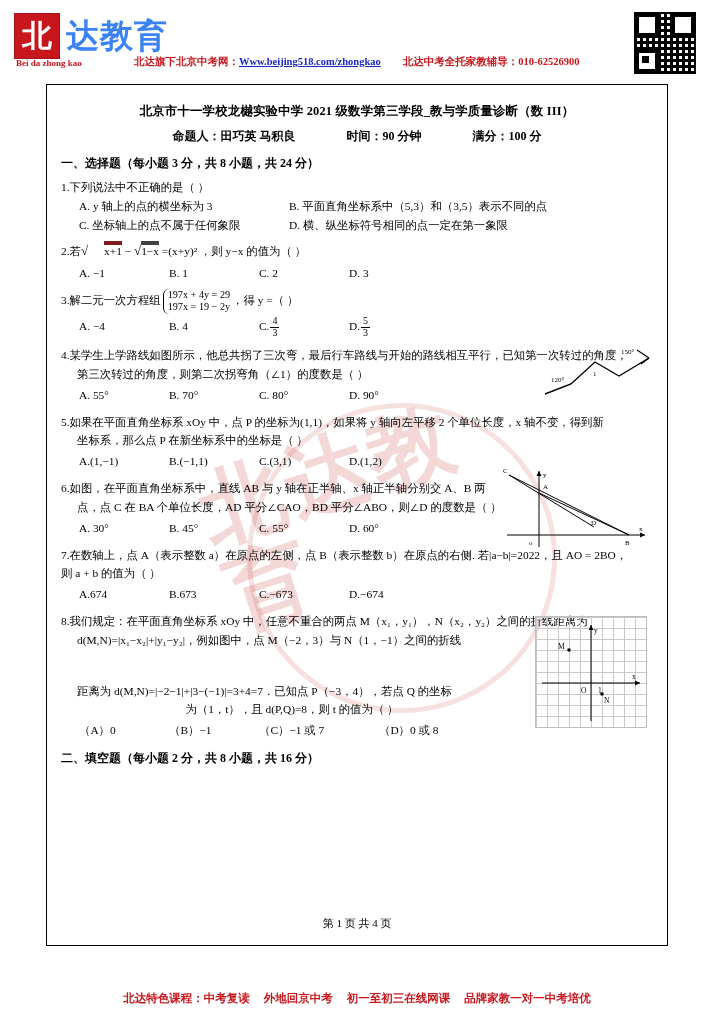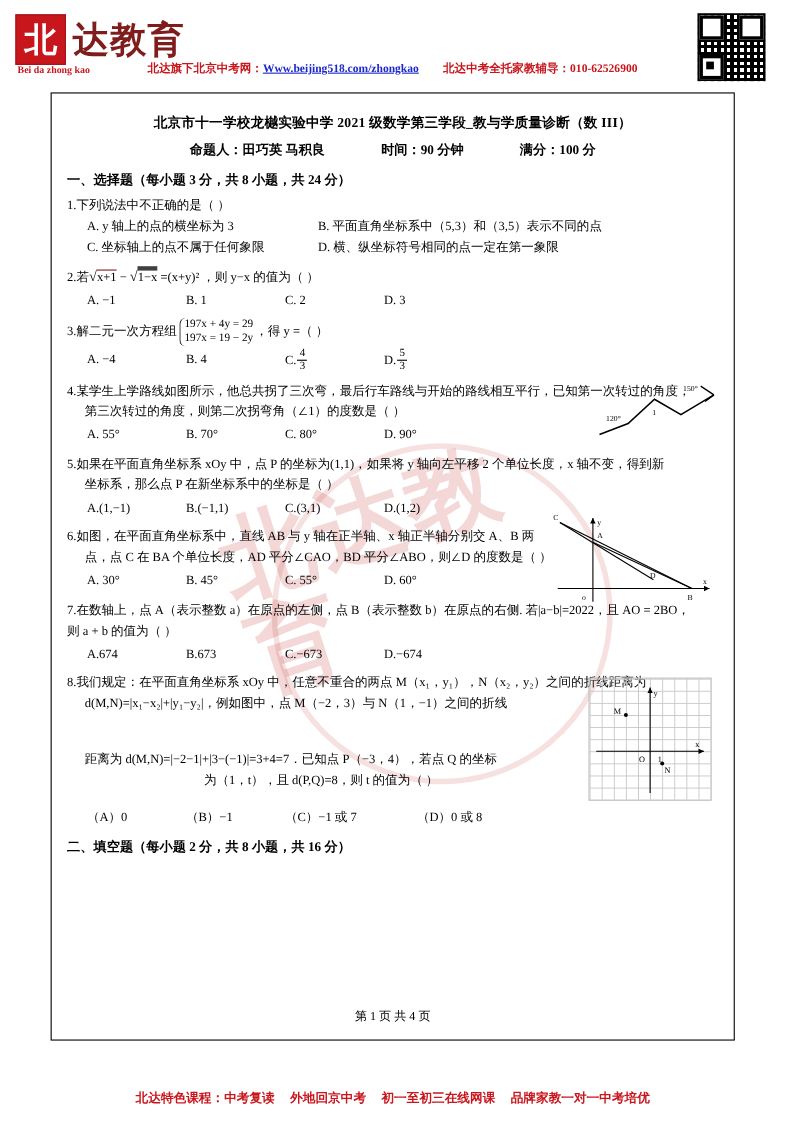"达教育" .logo-text { color: #7f1d1d -> #3b82f6 }
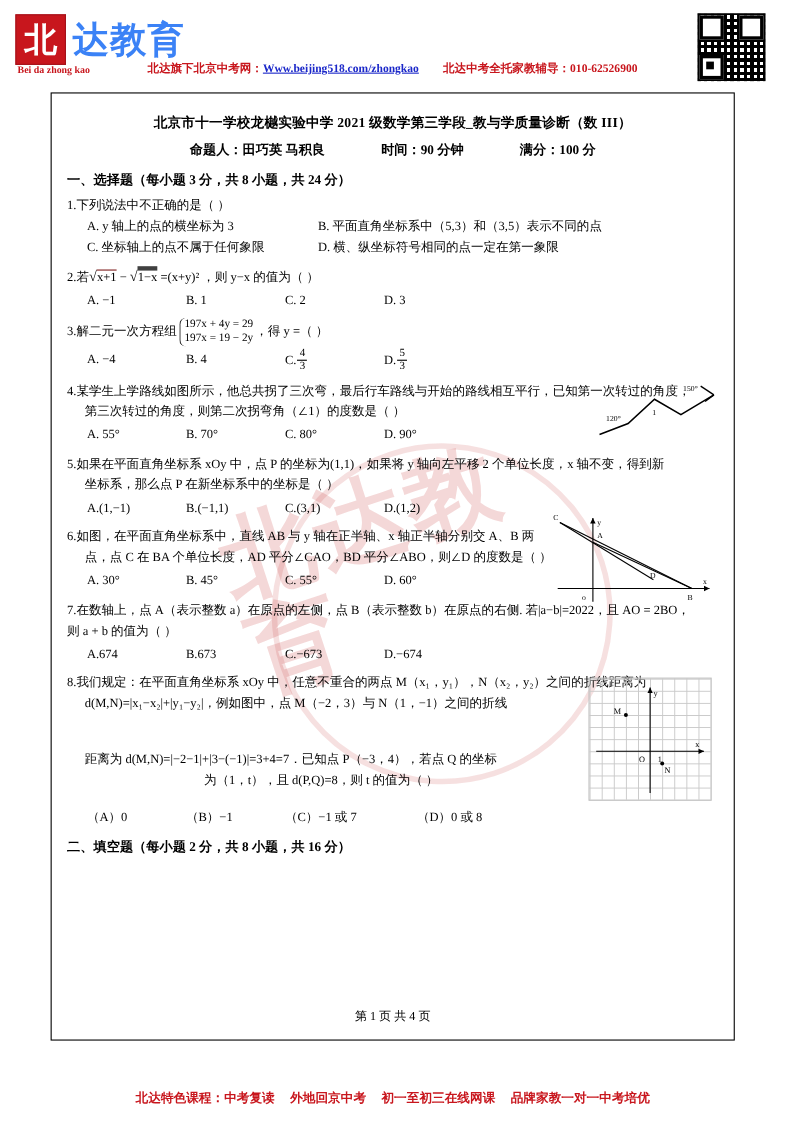"x+1" span { border-top: 1px solid #7f1d1d -> 4px solid #7f1d1d; margin-left: none -> 16px }
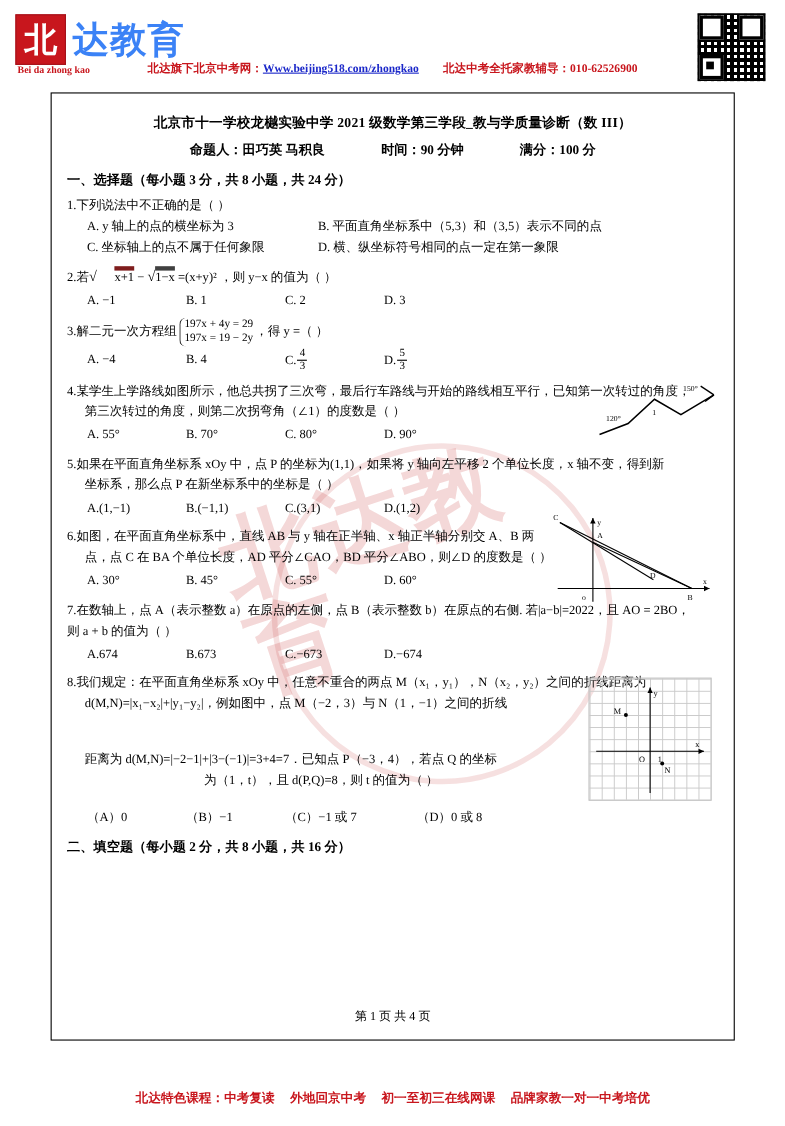"（A）0 （B）−1 （C）−1 或 7" span.opts { margin-top: 14px -> 2px }
